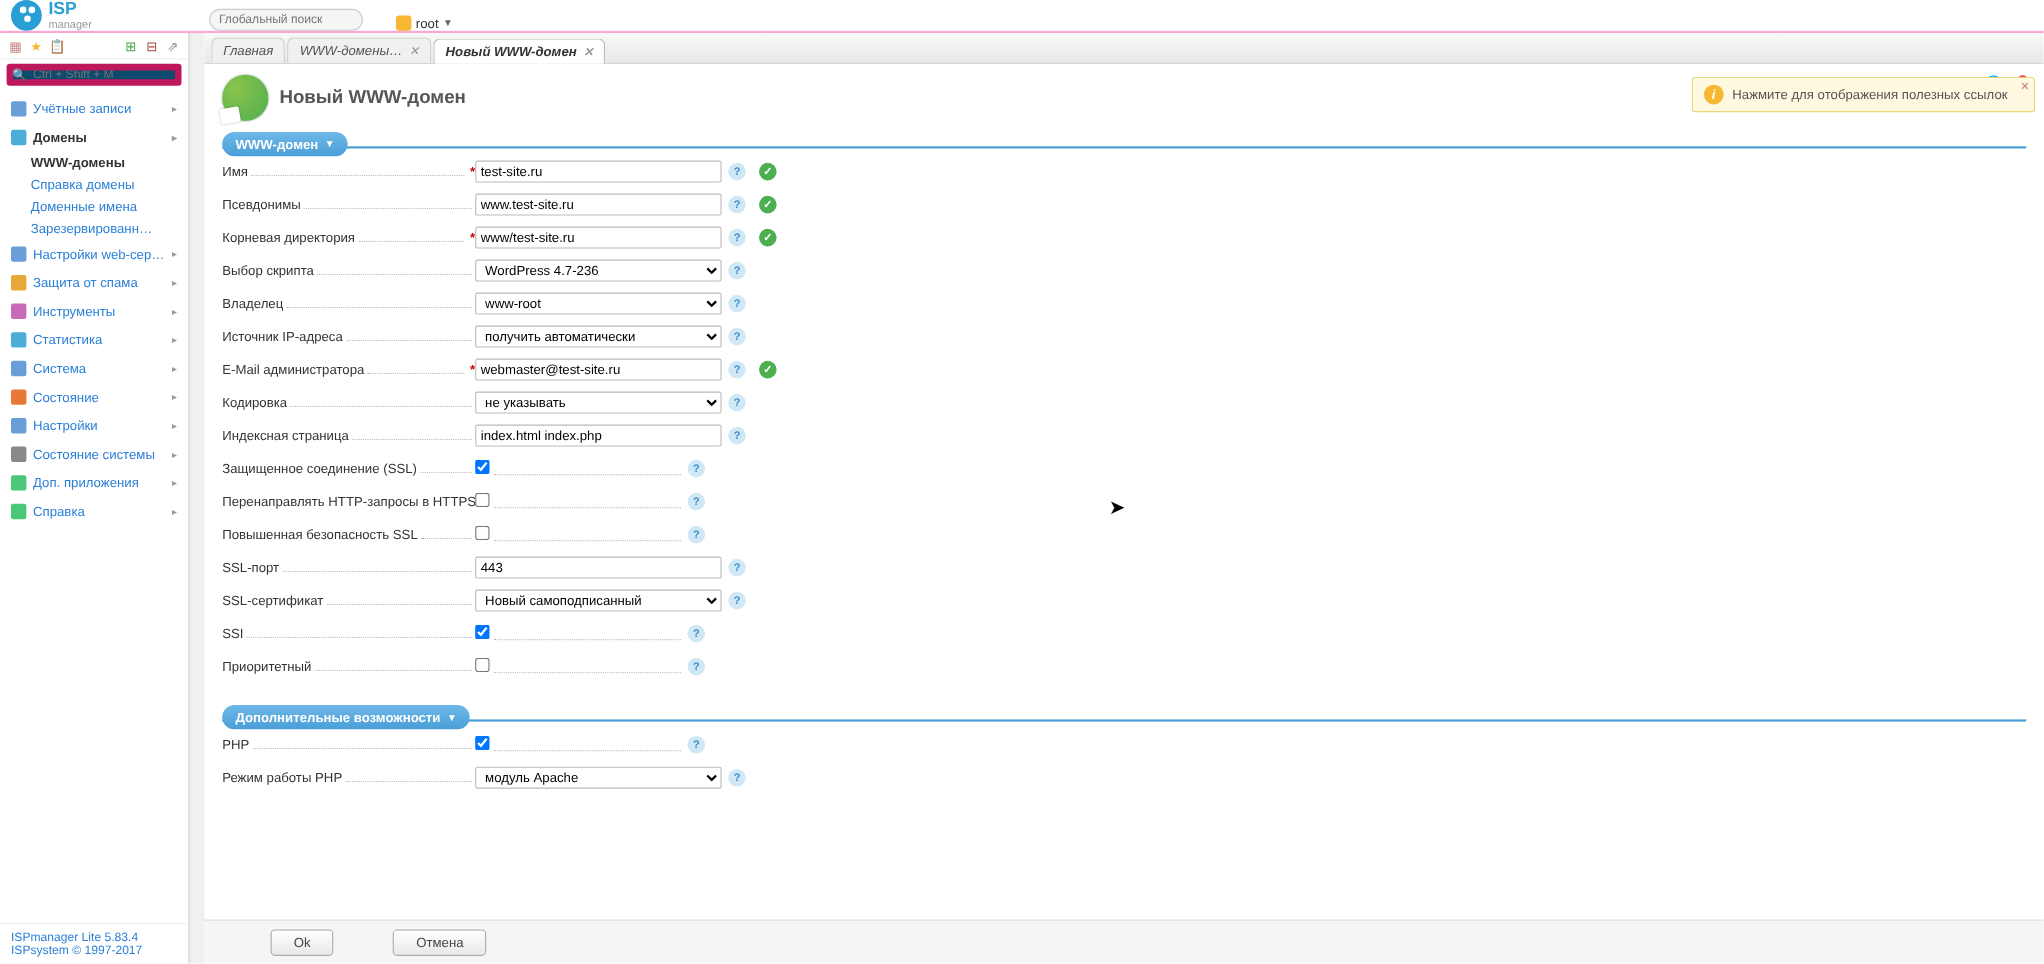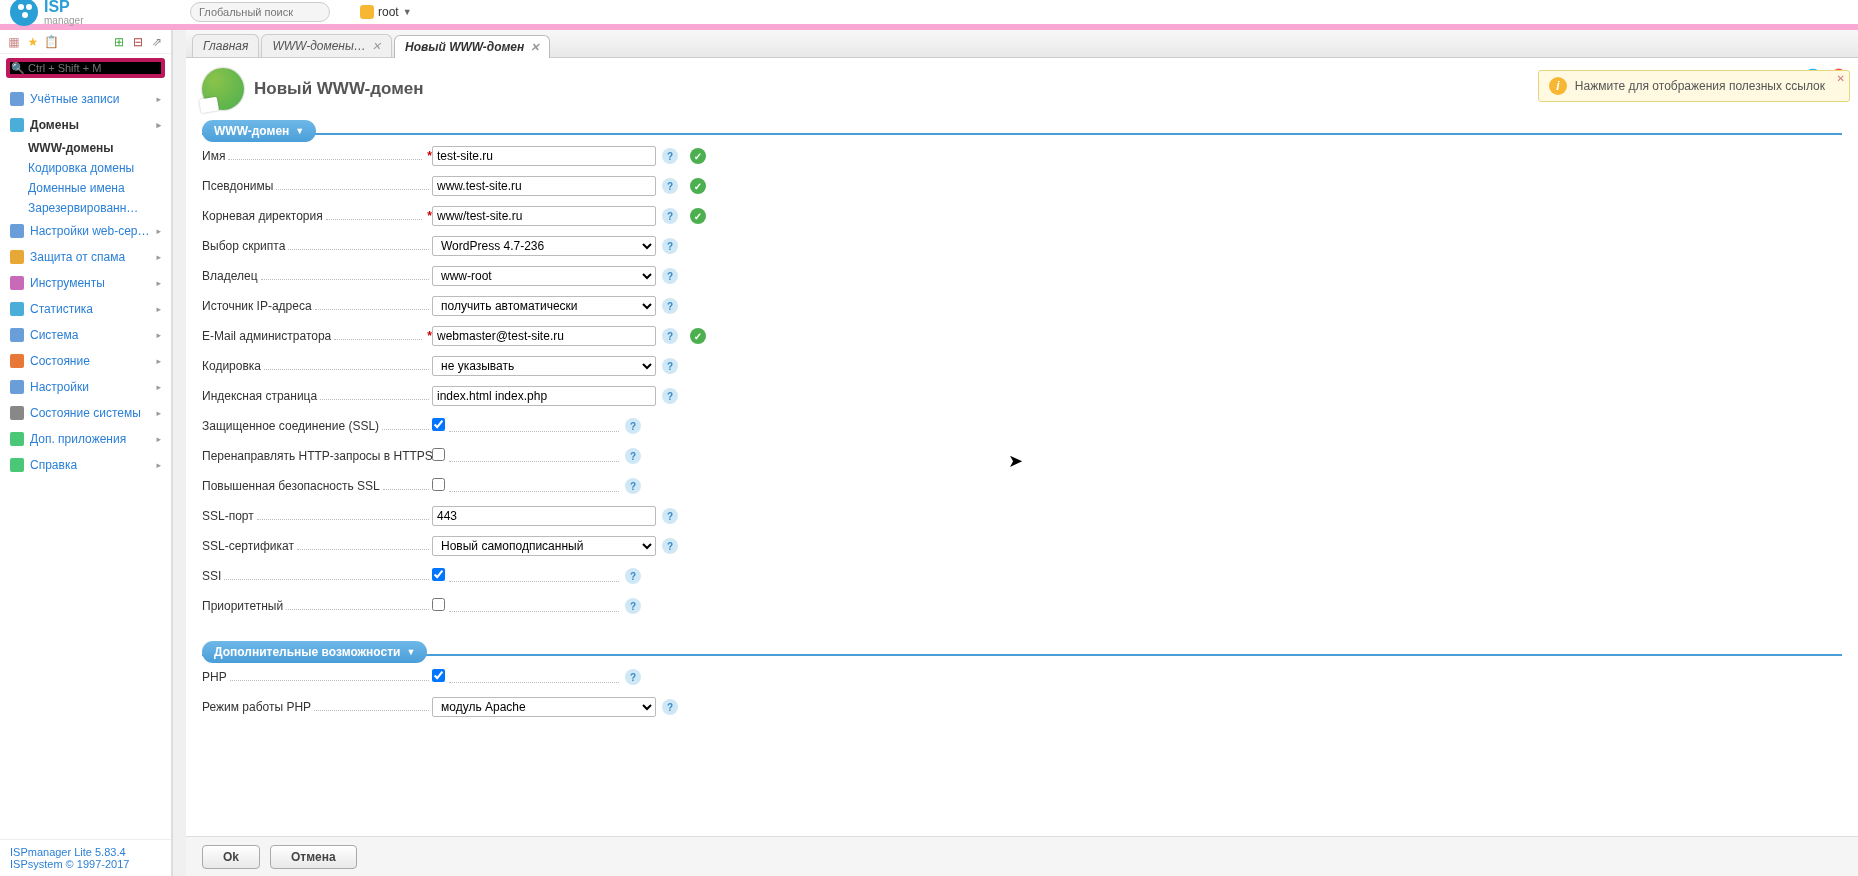"ISP" .top-header { align-items: center -> flex-end; border-bottom: 6px solid #f9a8d4 -> 2px solid #f9a8d4 }
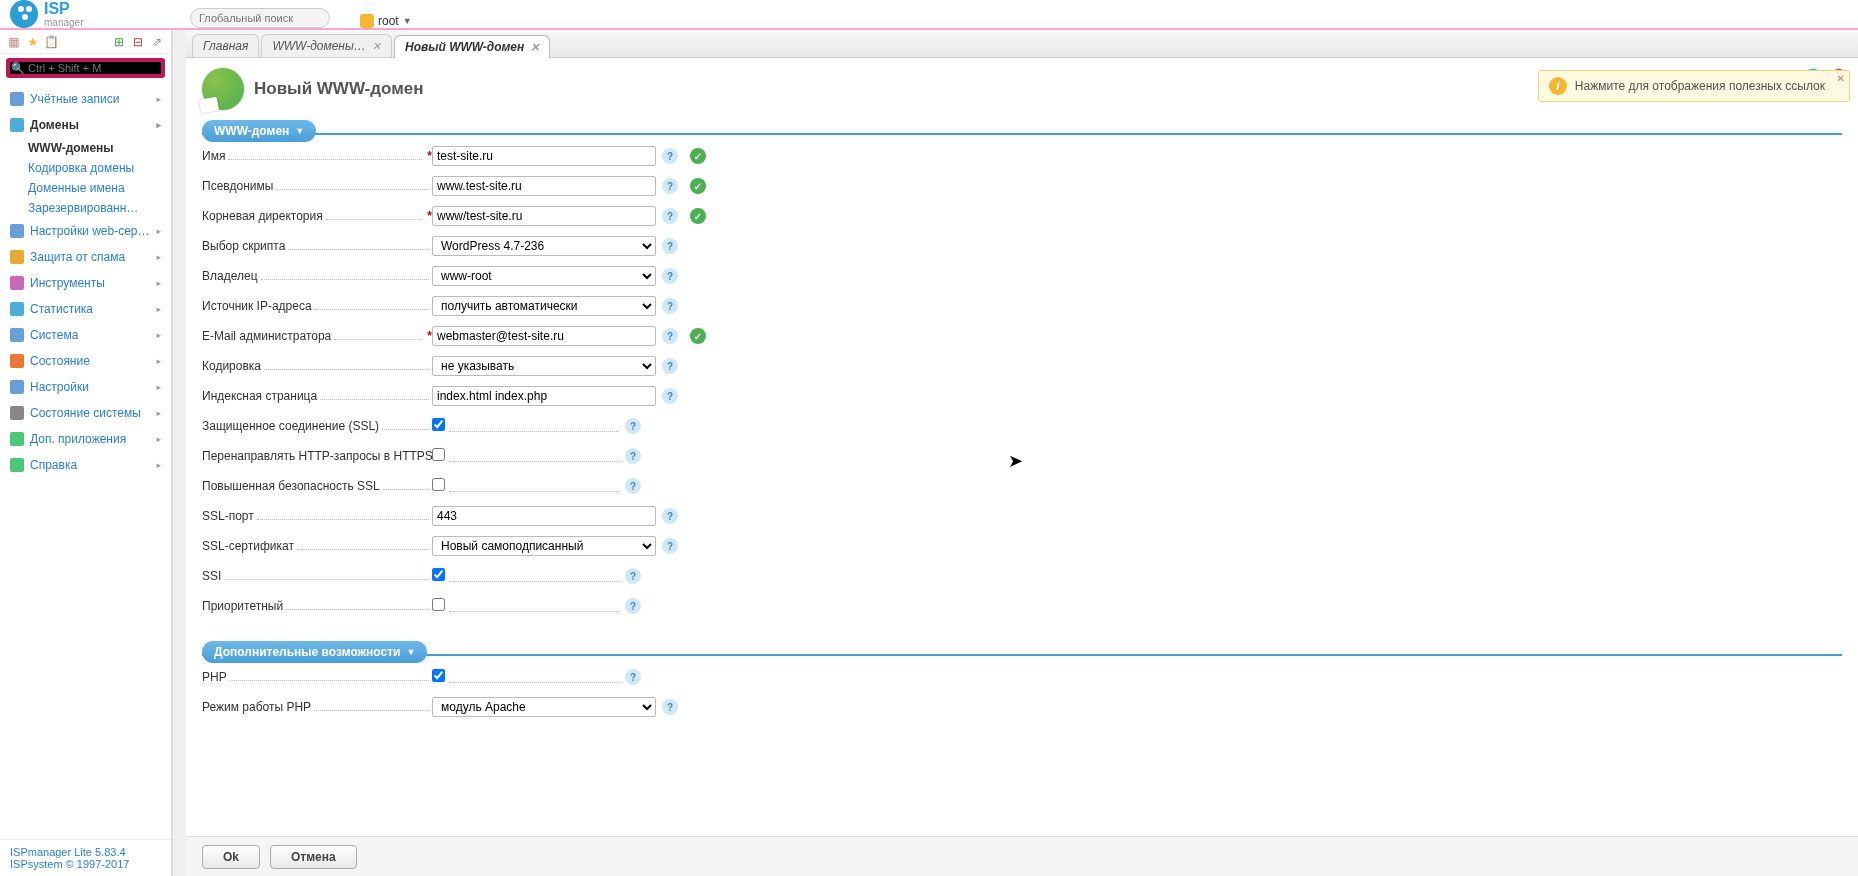"Ctrl + Shift + M" .sidebar-filter input { background: #000000 -> #0c4a6e; border: 4px solid #be185d -> 6px solid #be185d }
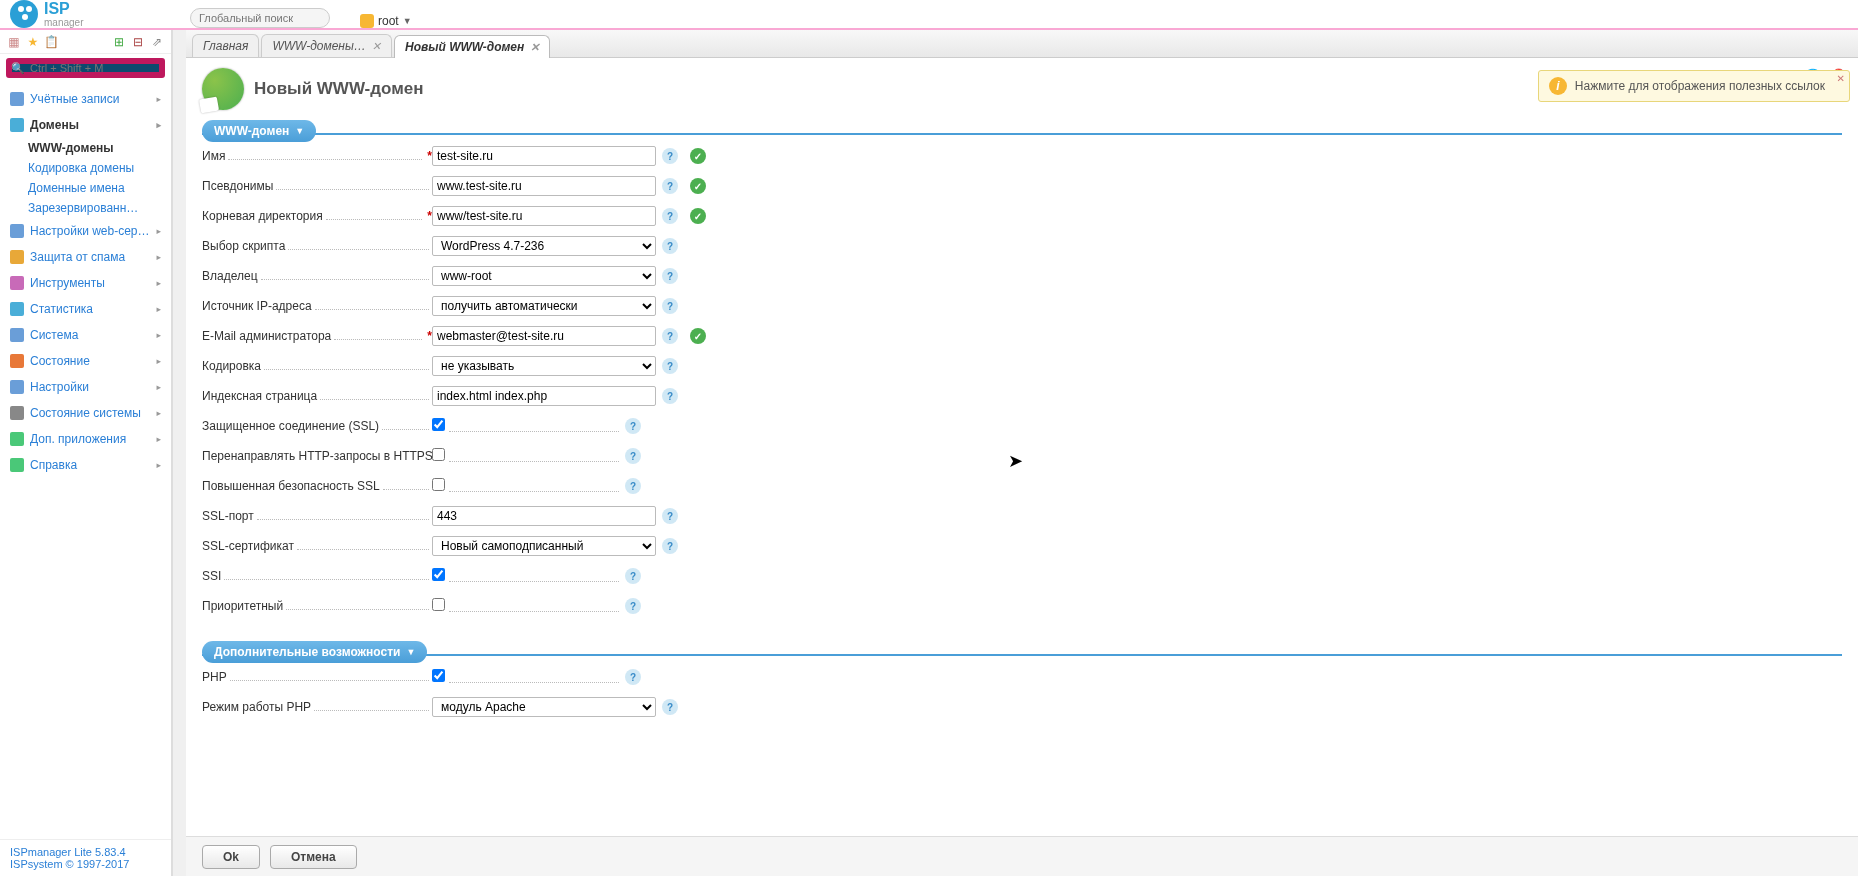"Кодировка домены" div.nav-sub { text: Кодировка -> Справка }
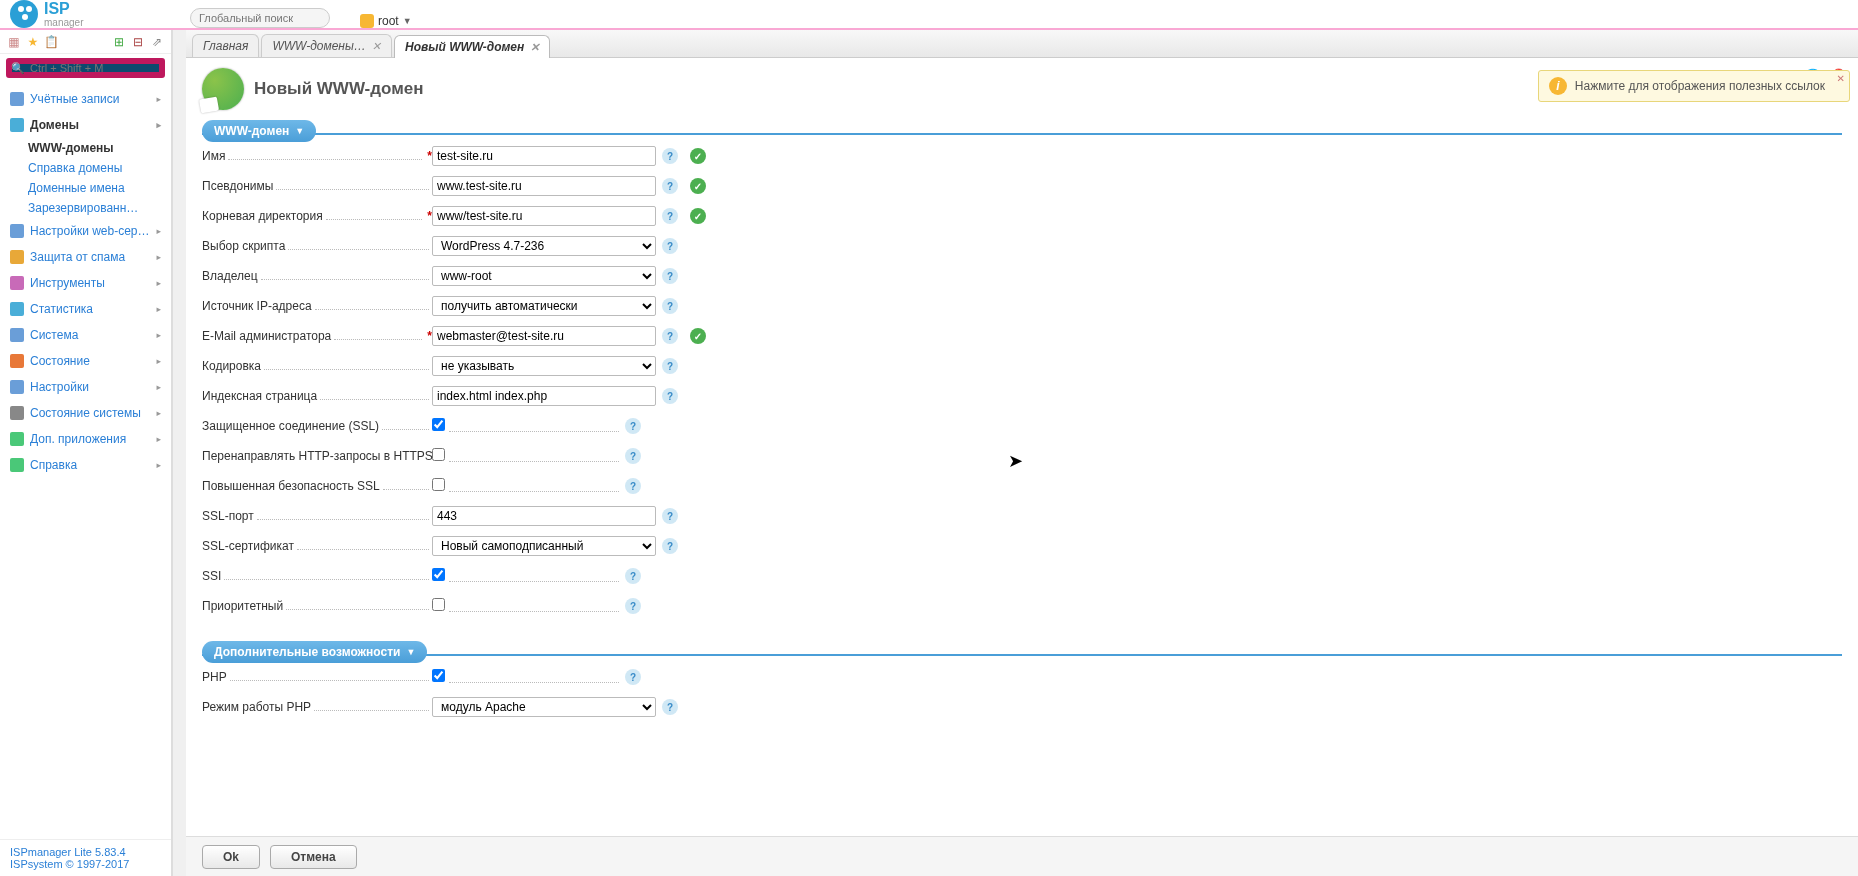"Ok" .btn { font-weight: bold -> normal; margin-left: none -> 44px }
